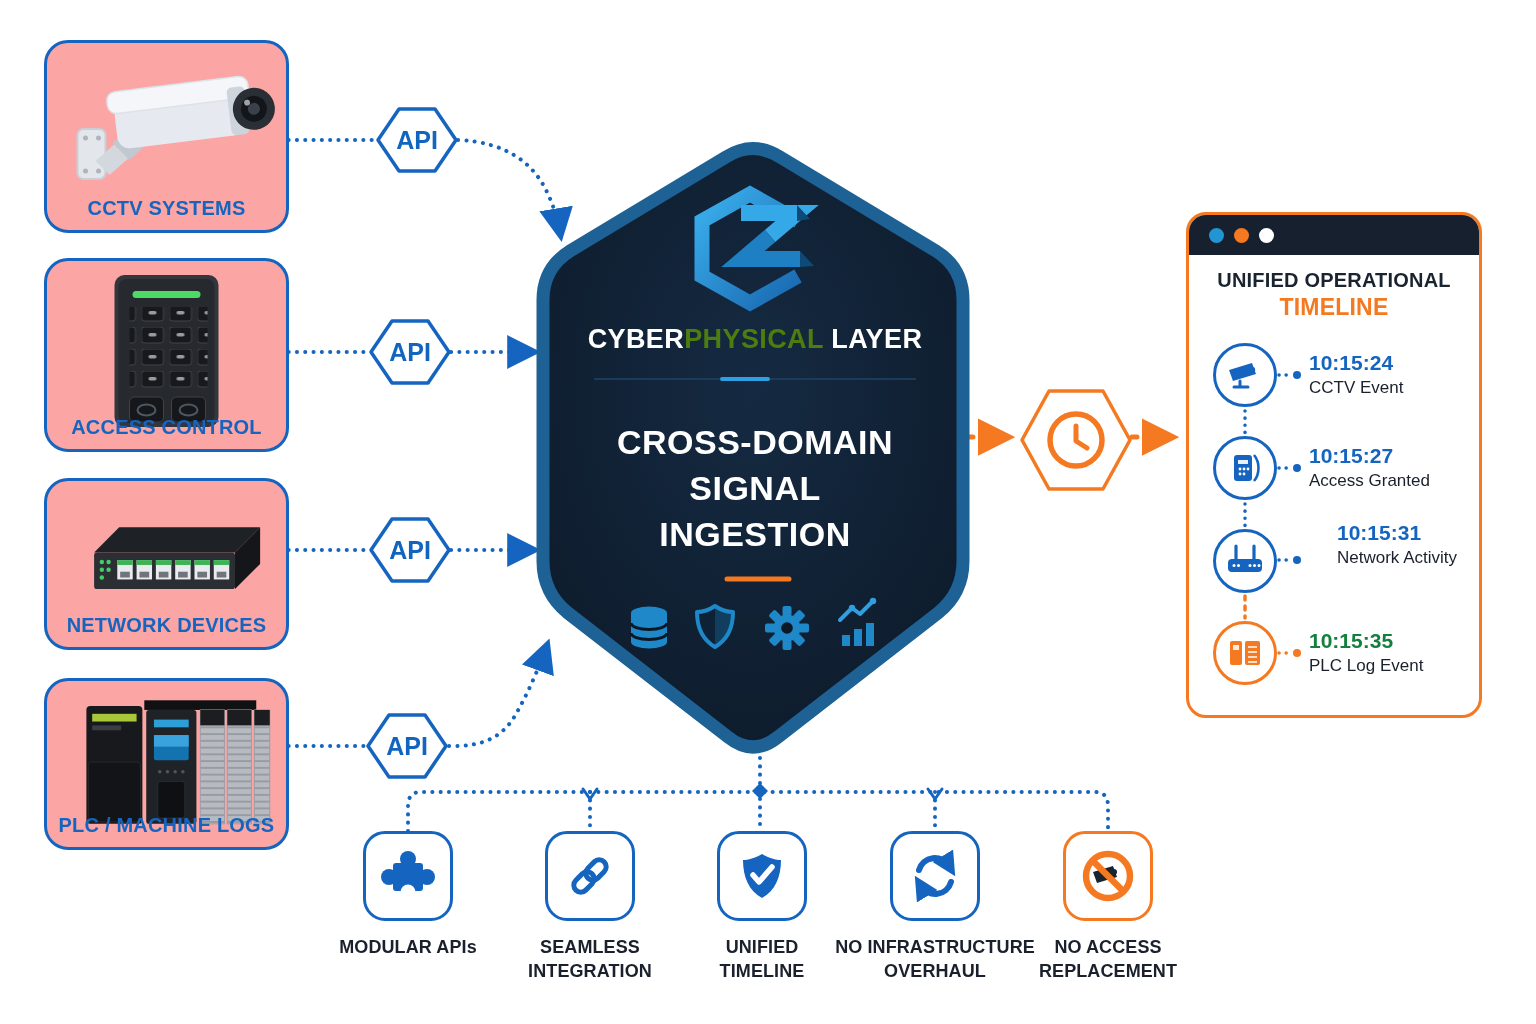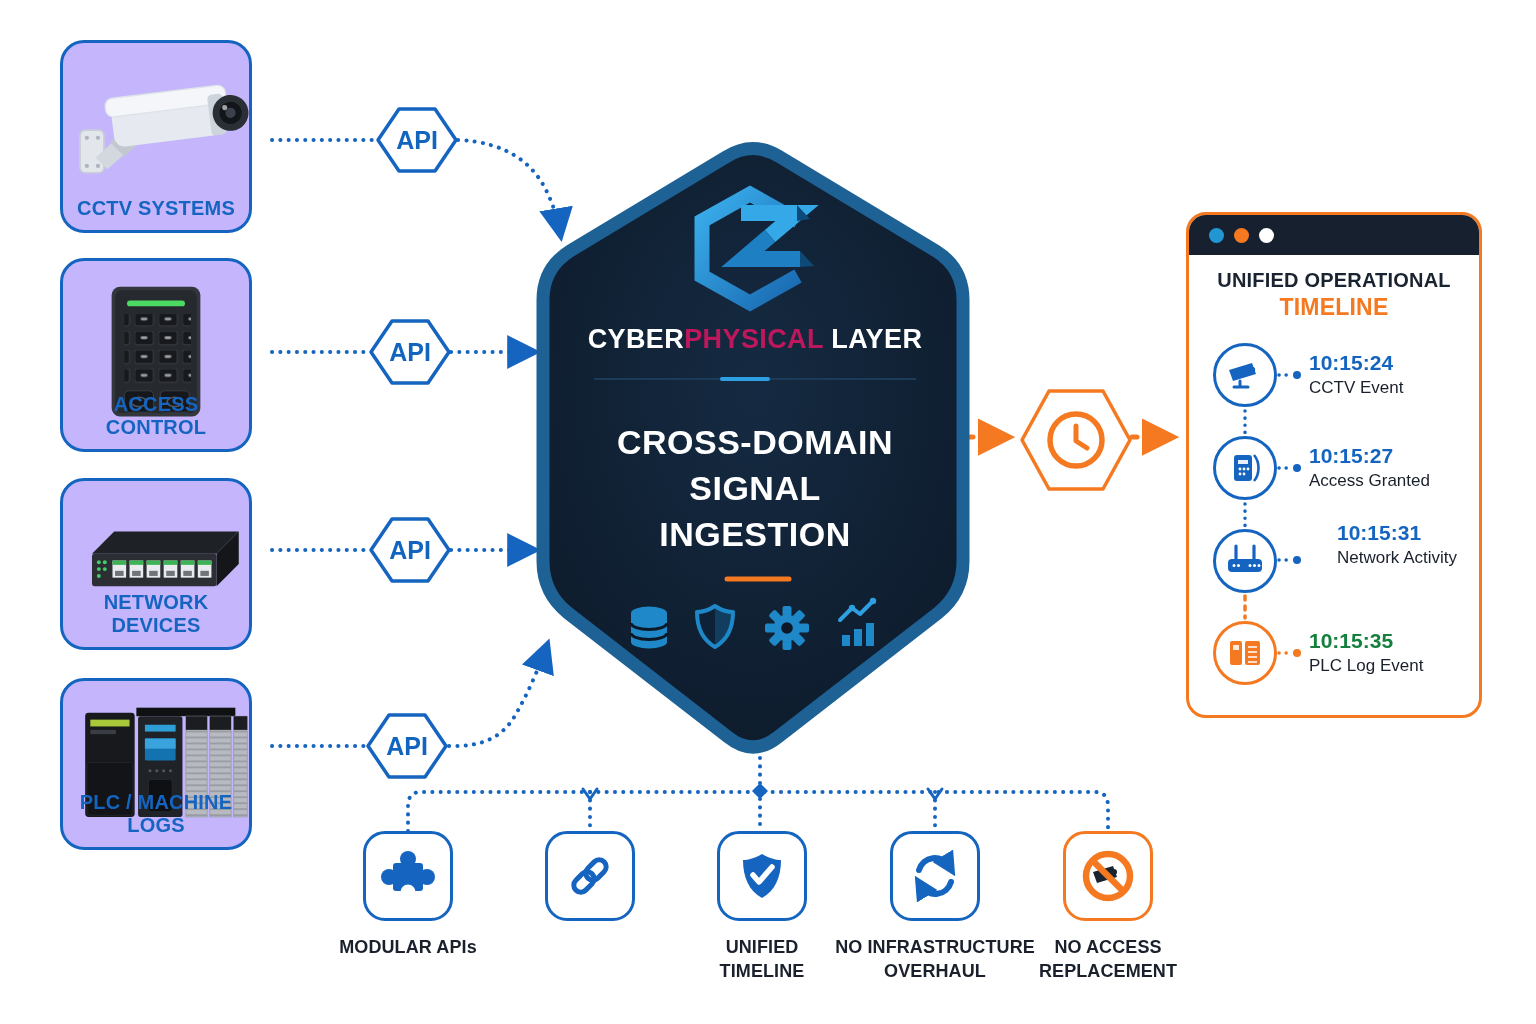"CCTV SYSTEMS" .src-box { background: #c4b5fd -> #fca5a5; left: 60px -> 44px; width: 192px -> 245px }
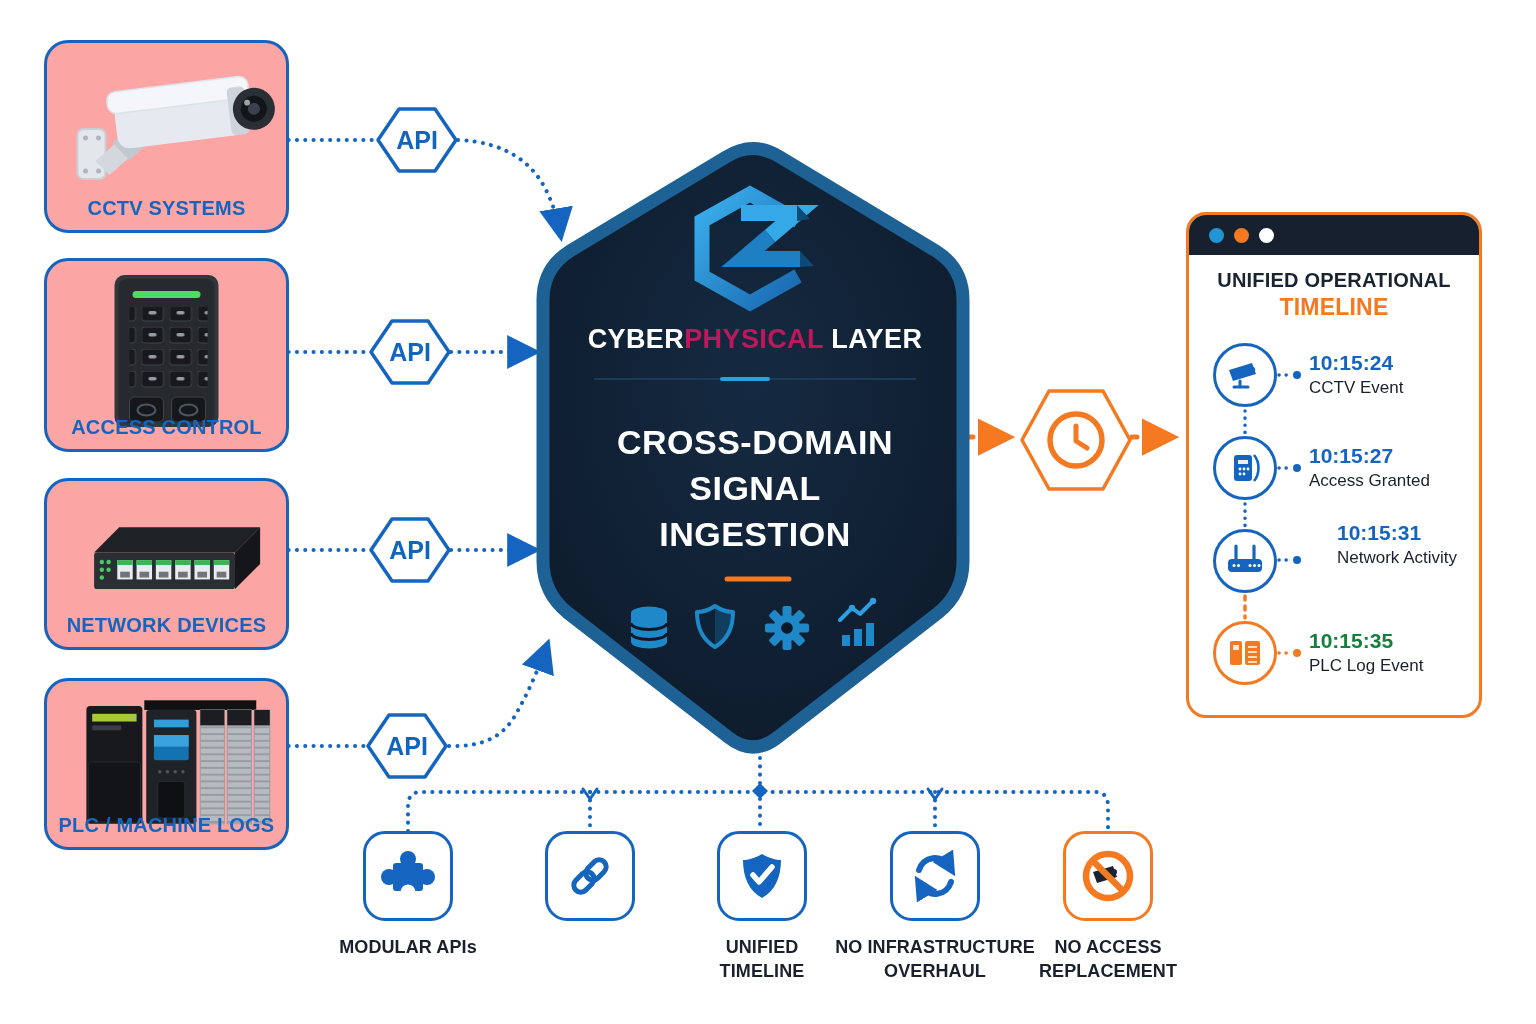"PHYSICAL" .brand .phys { color: #be185d -> #4d7c0f }
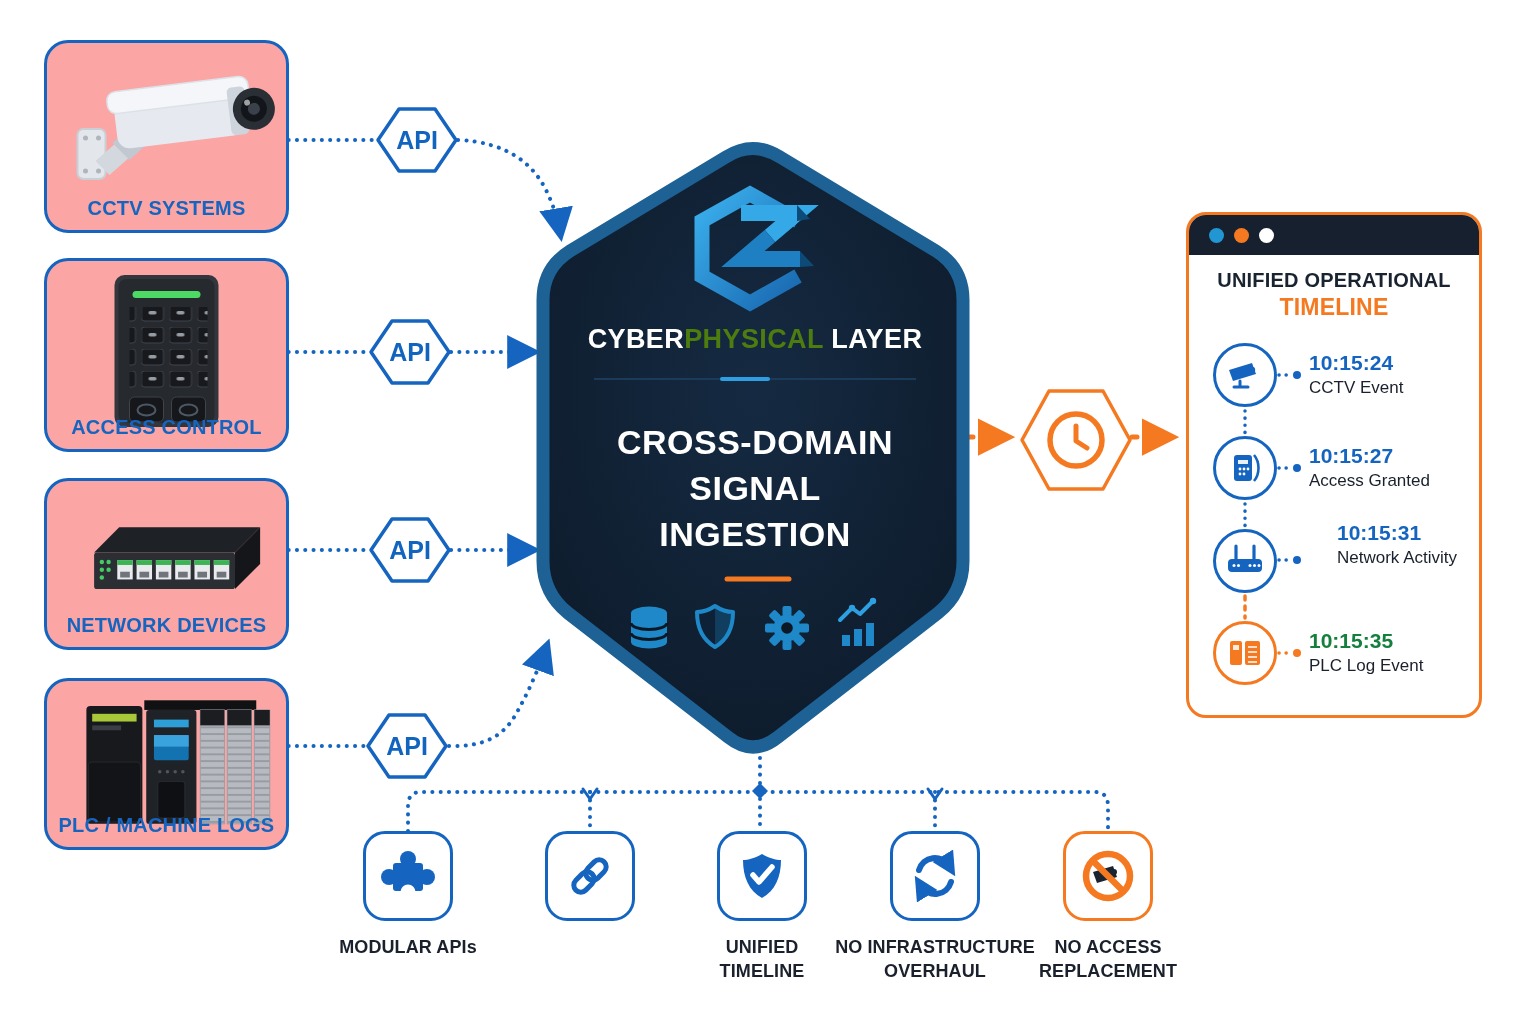"SEAMLESS" div.flabel { html: none -> <div> <div>SEAMLESS</div> <div>INTEGRATION</div> </div> }
